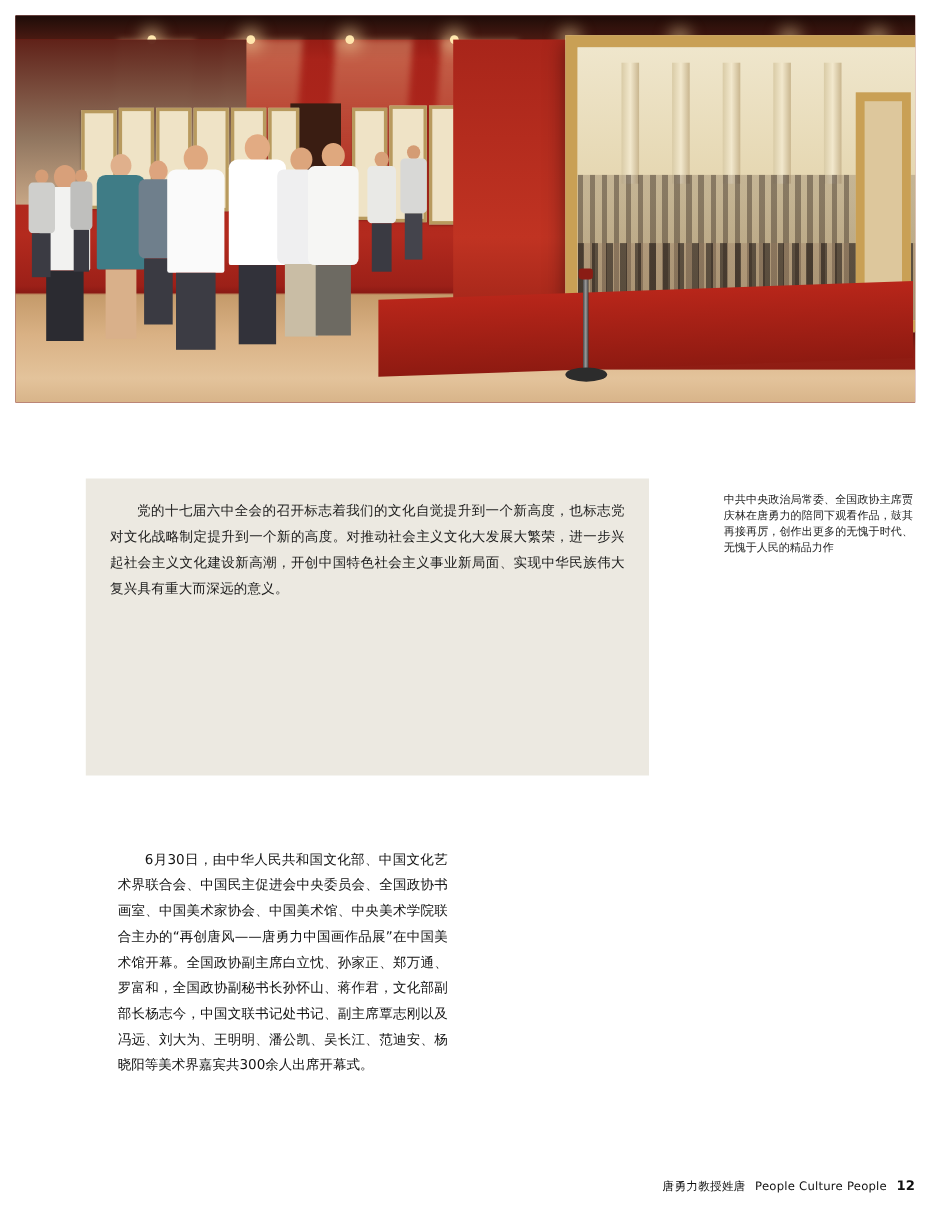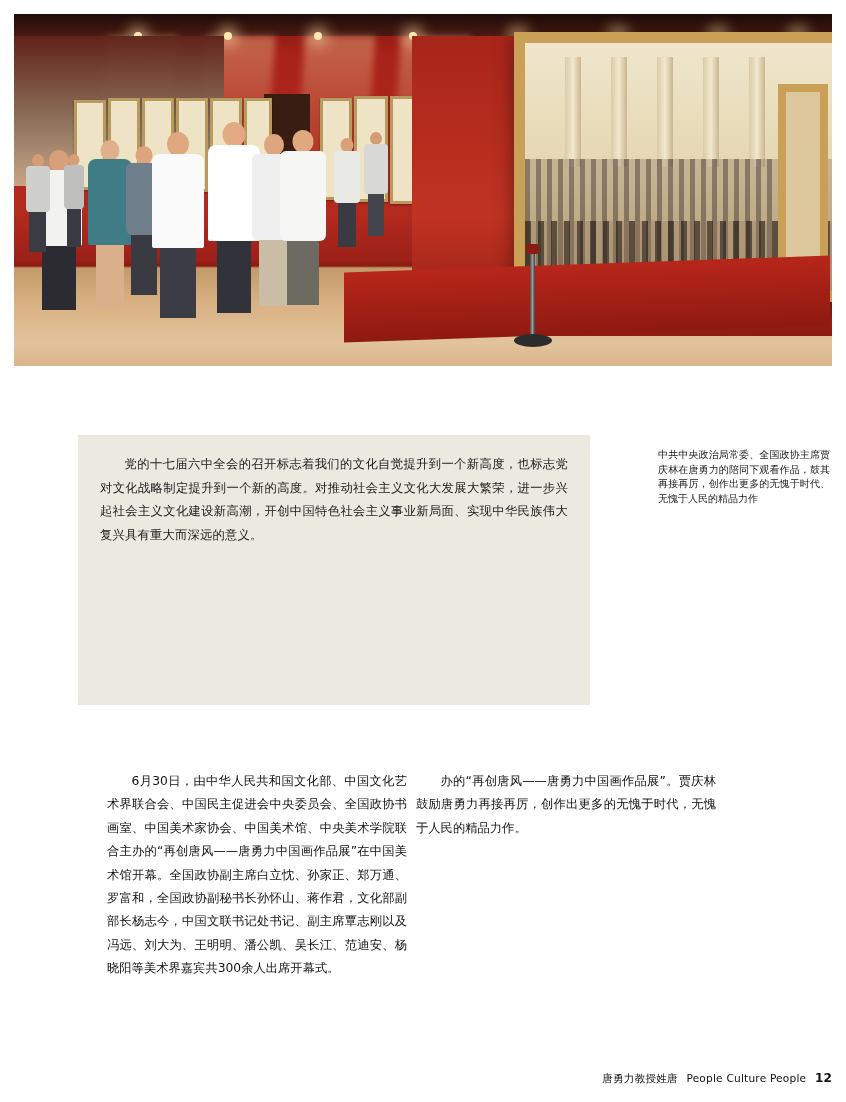"办的“再创唐风——唐勇力中国画作品展”。贾庆林鼓励唐勇力再接再厉，创作出更多的无" p { html: <p>办的“再创唐风——唐勇力中国画作品展”。贾庆林鼓励唐勇力再接再厉，创作出更多的无愧于时代，无愧于人民的精品力作。</p> -> none }
